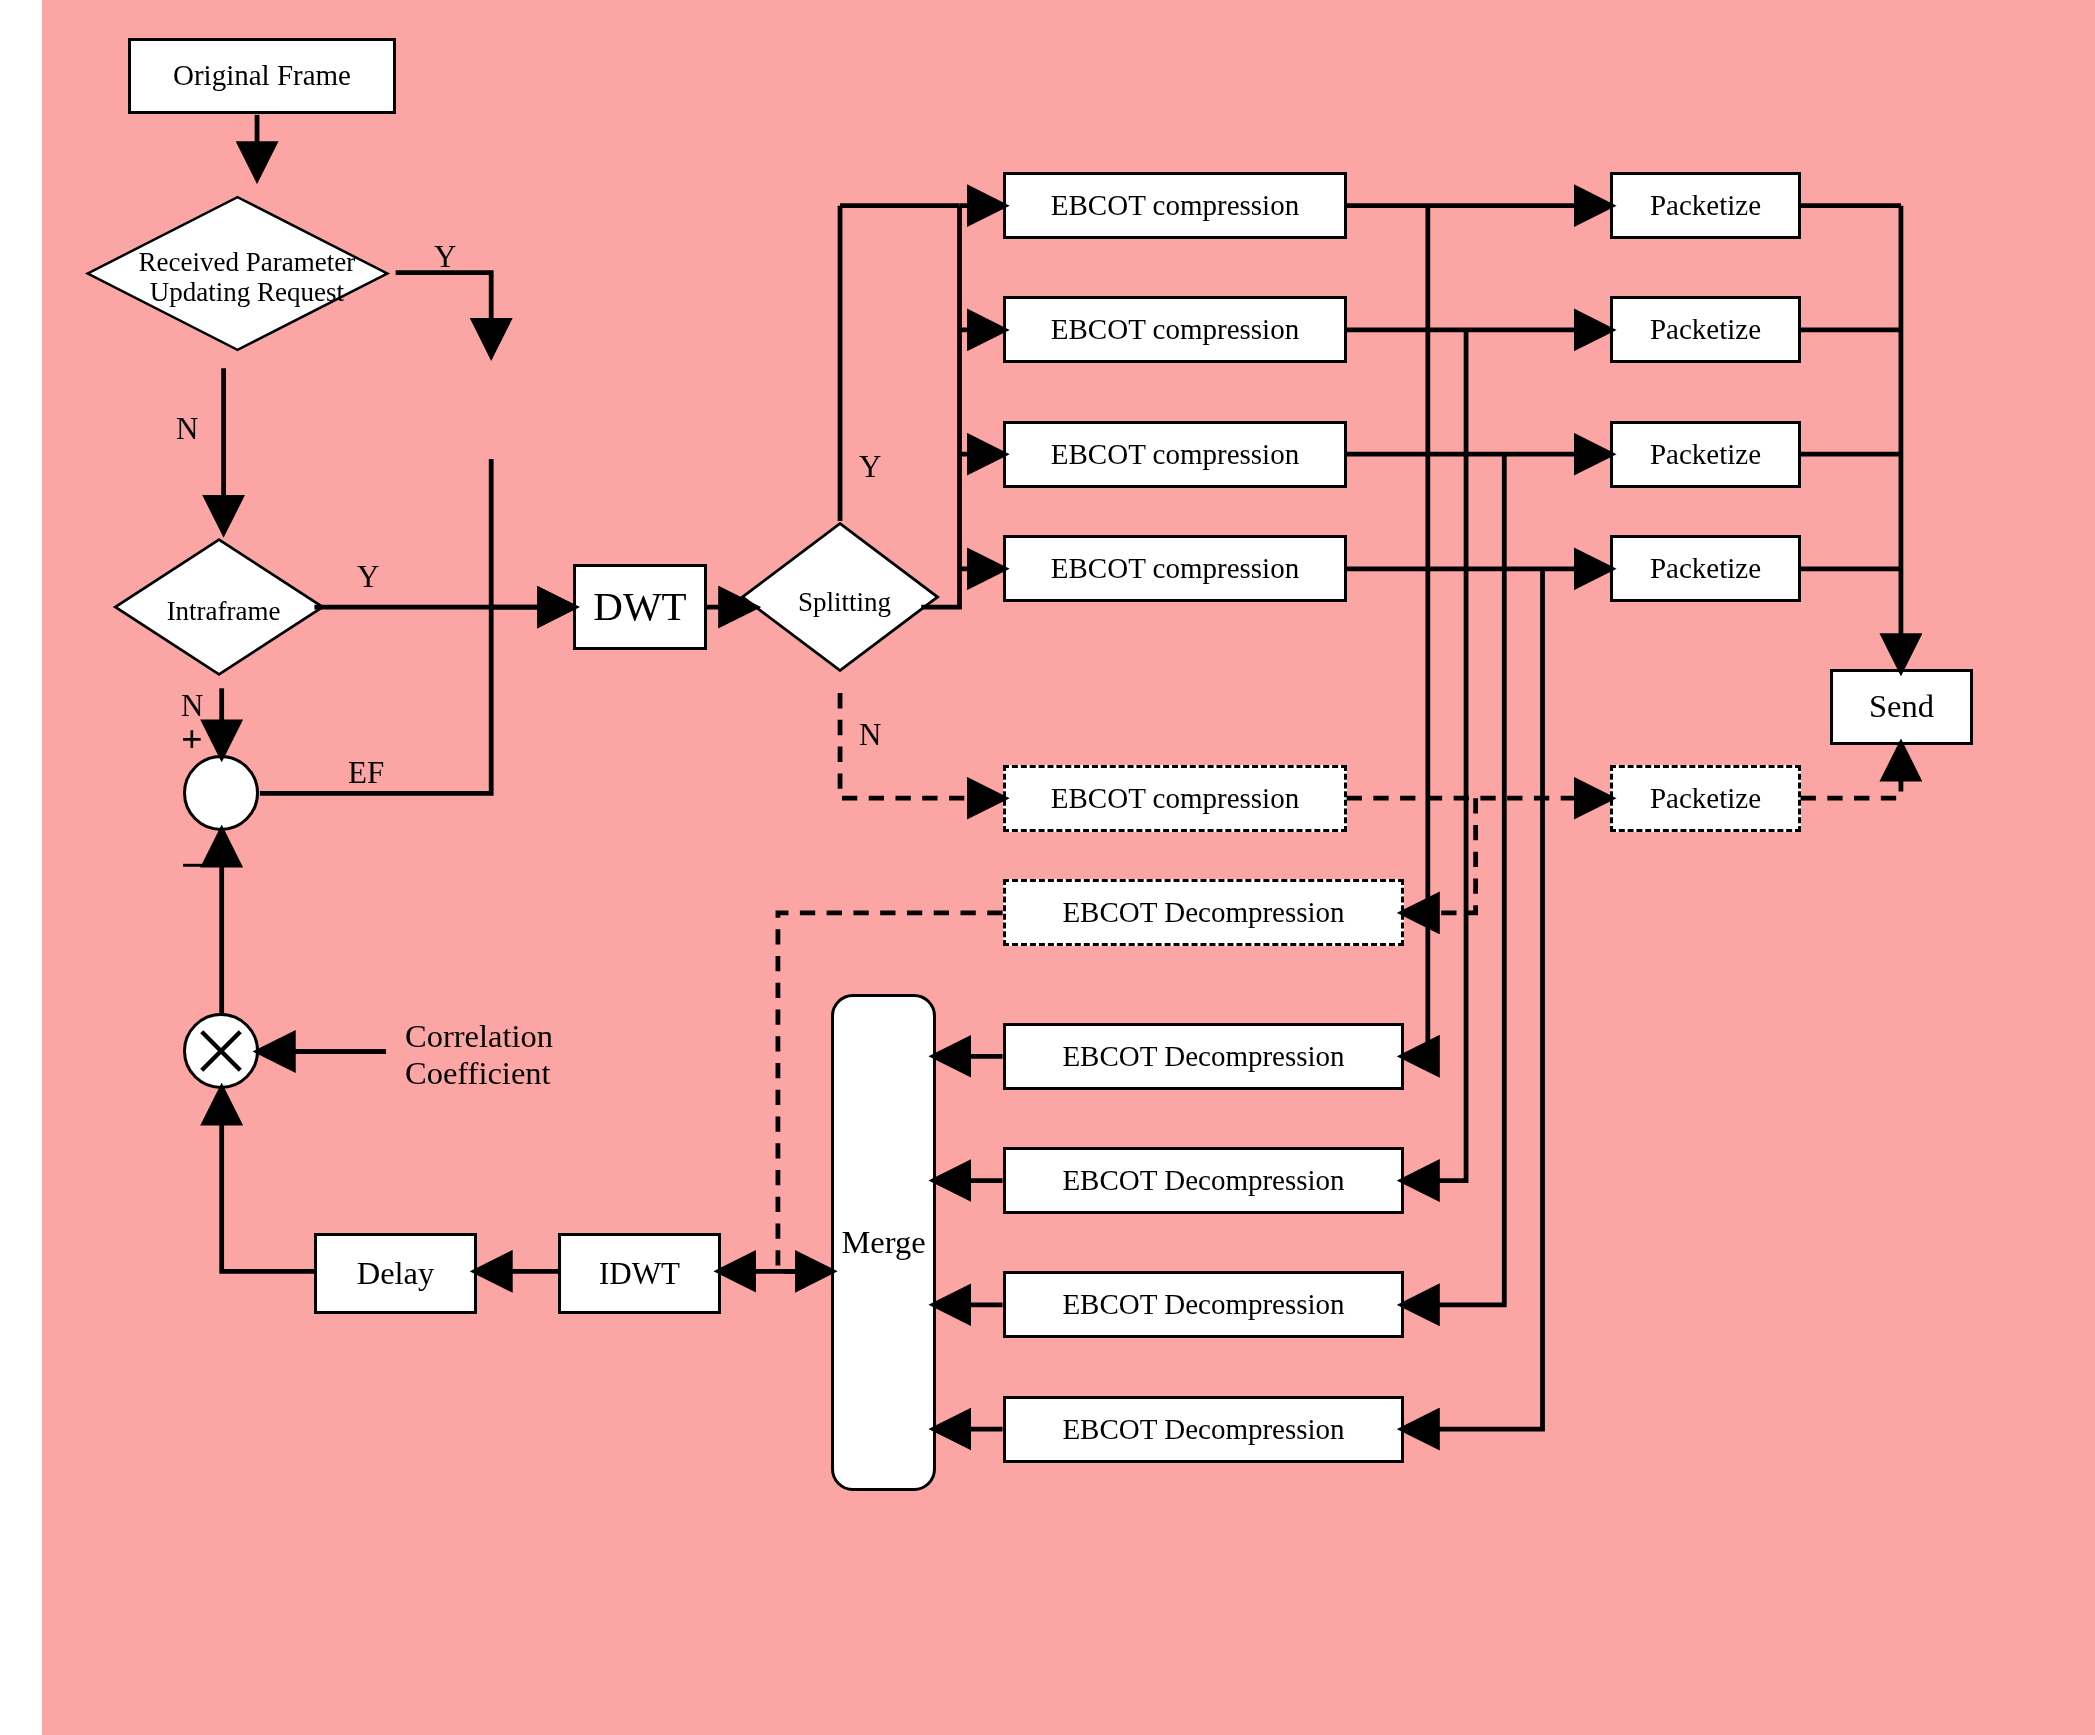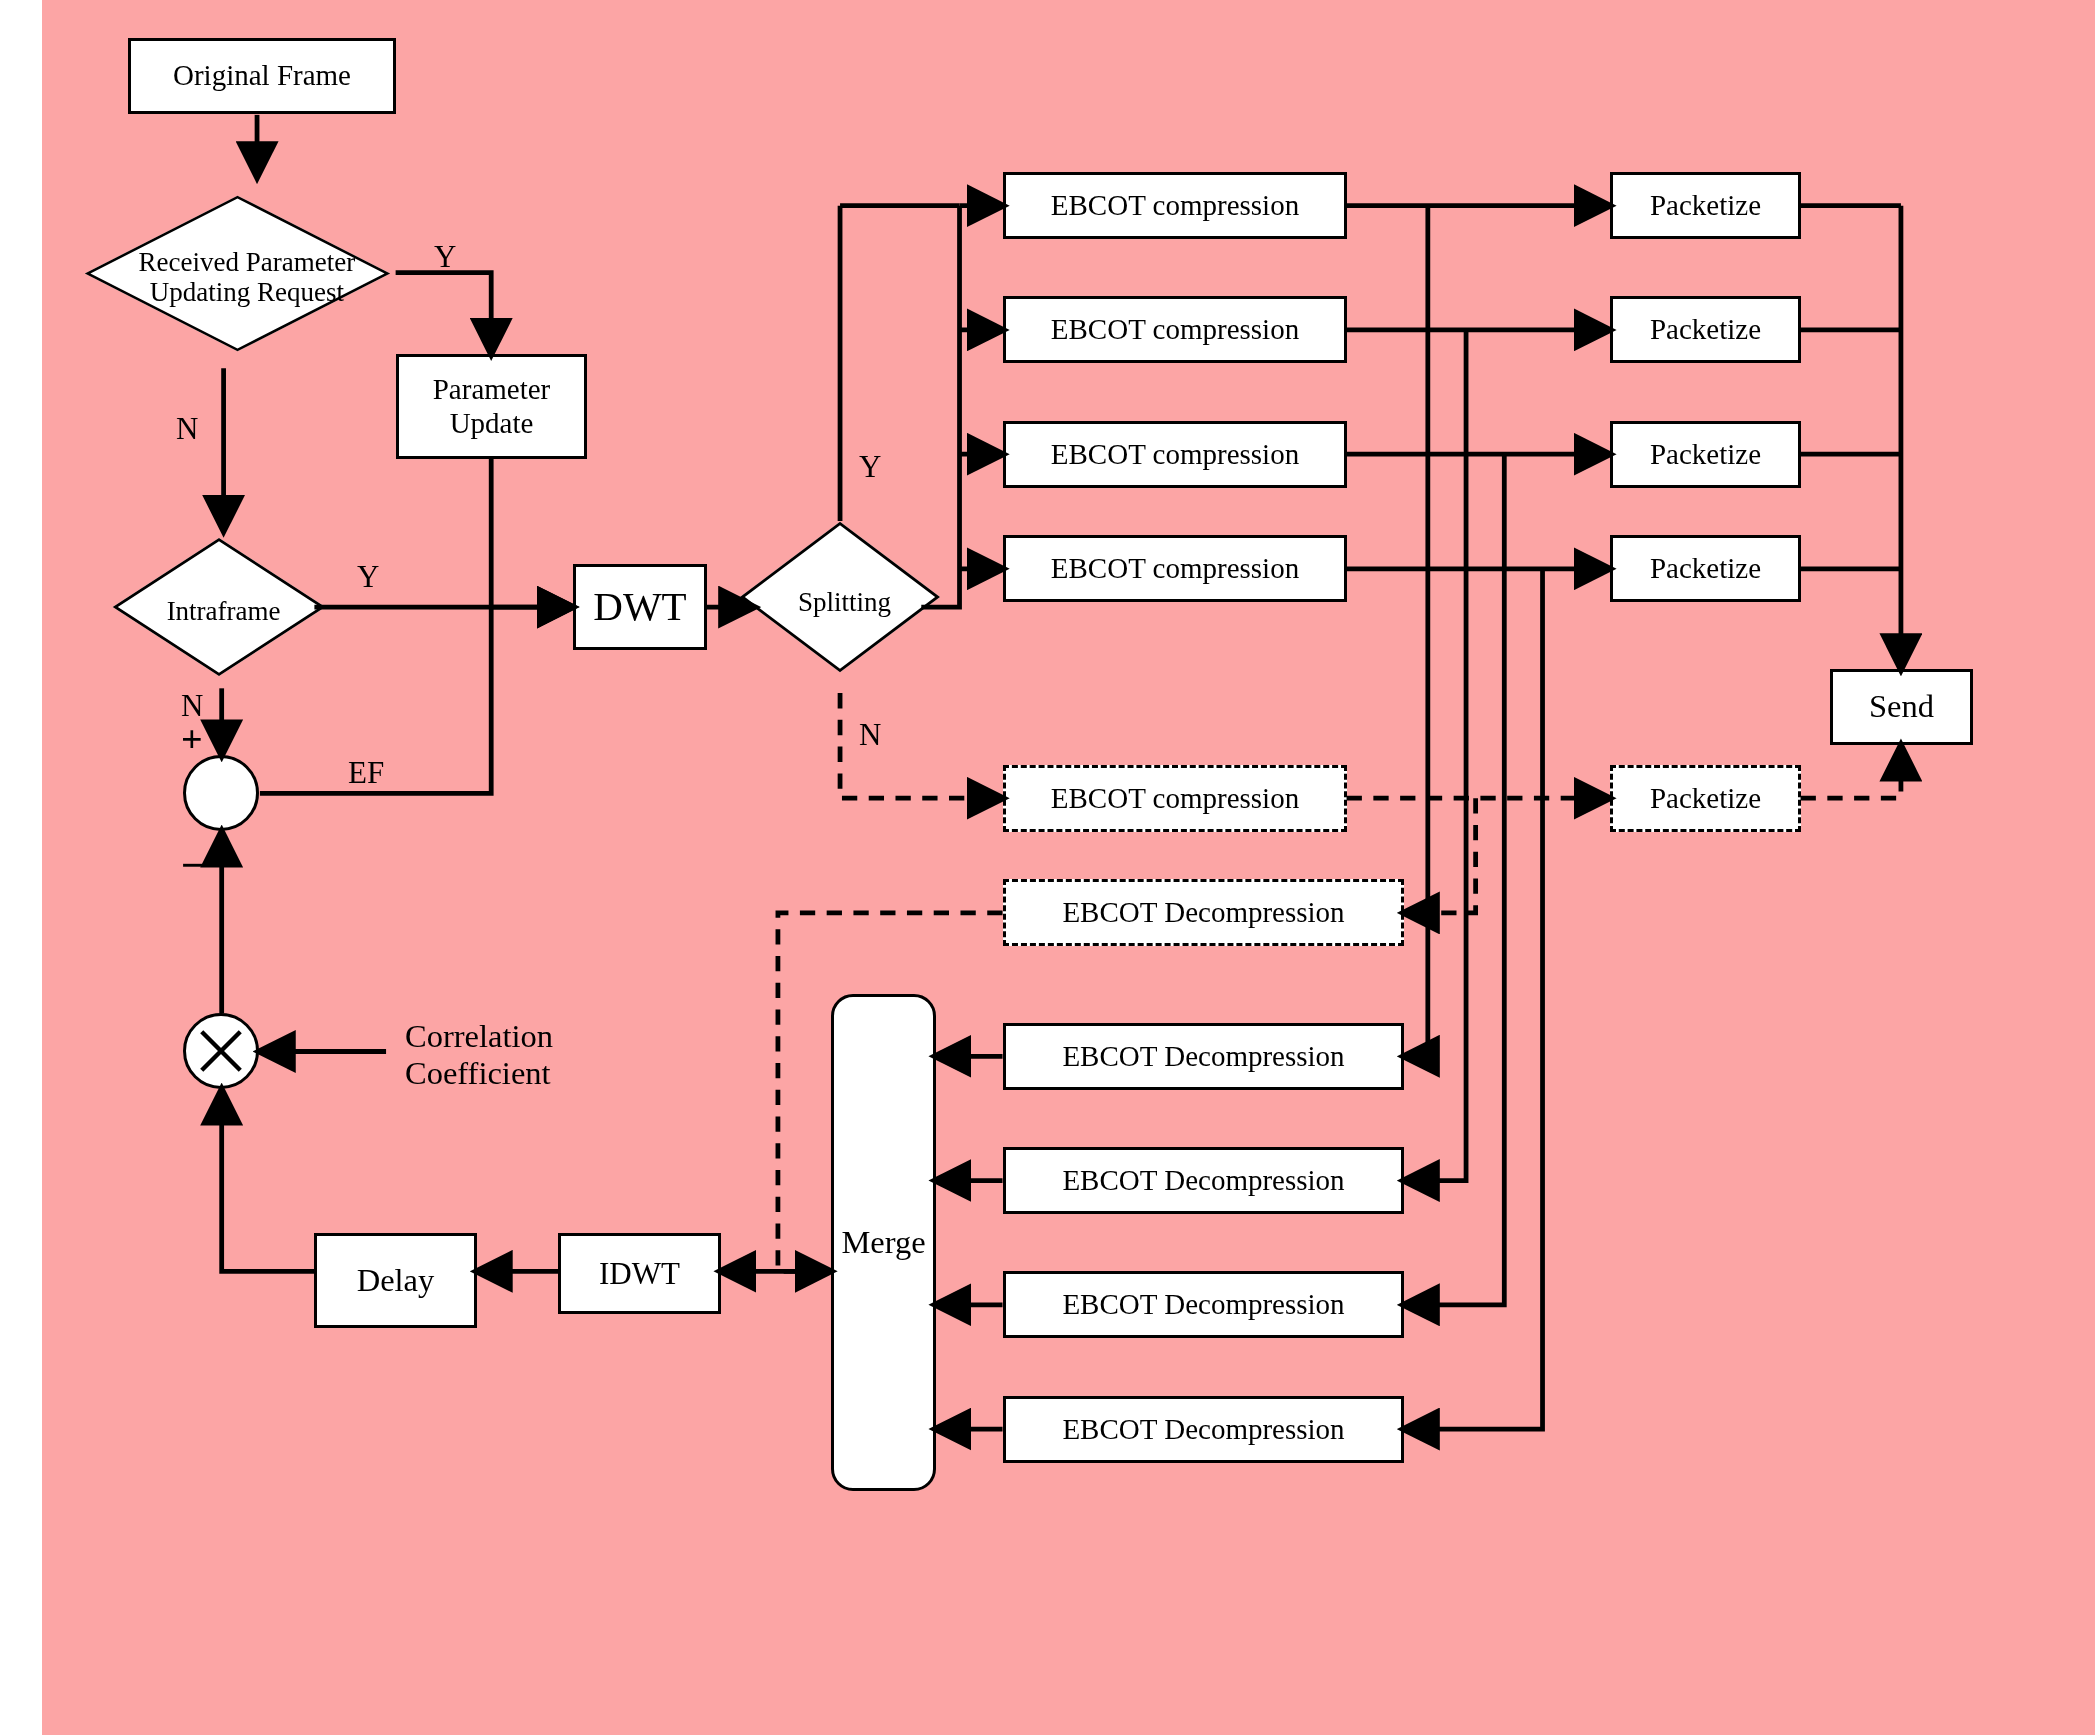"Parameter Update" div.box { html: <div> <span>Parameter Update</span> </div> -> none }
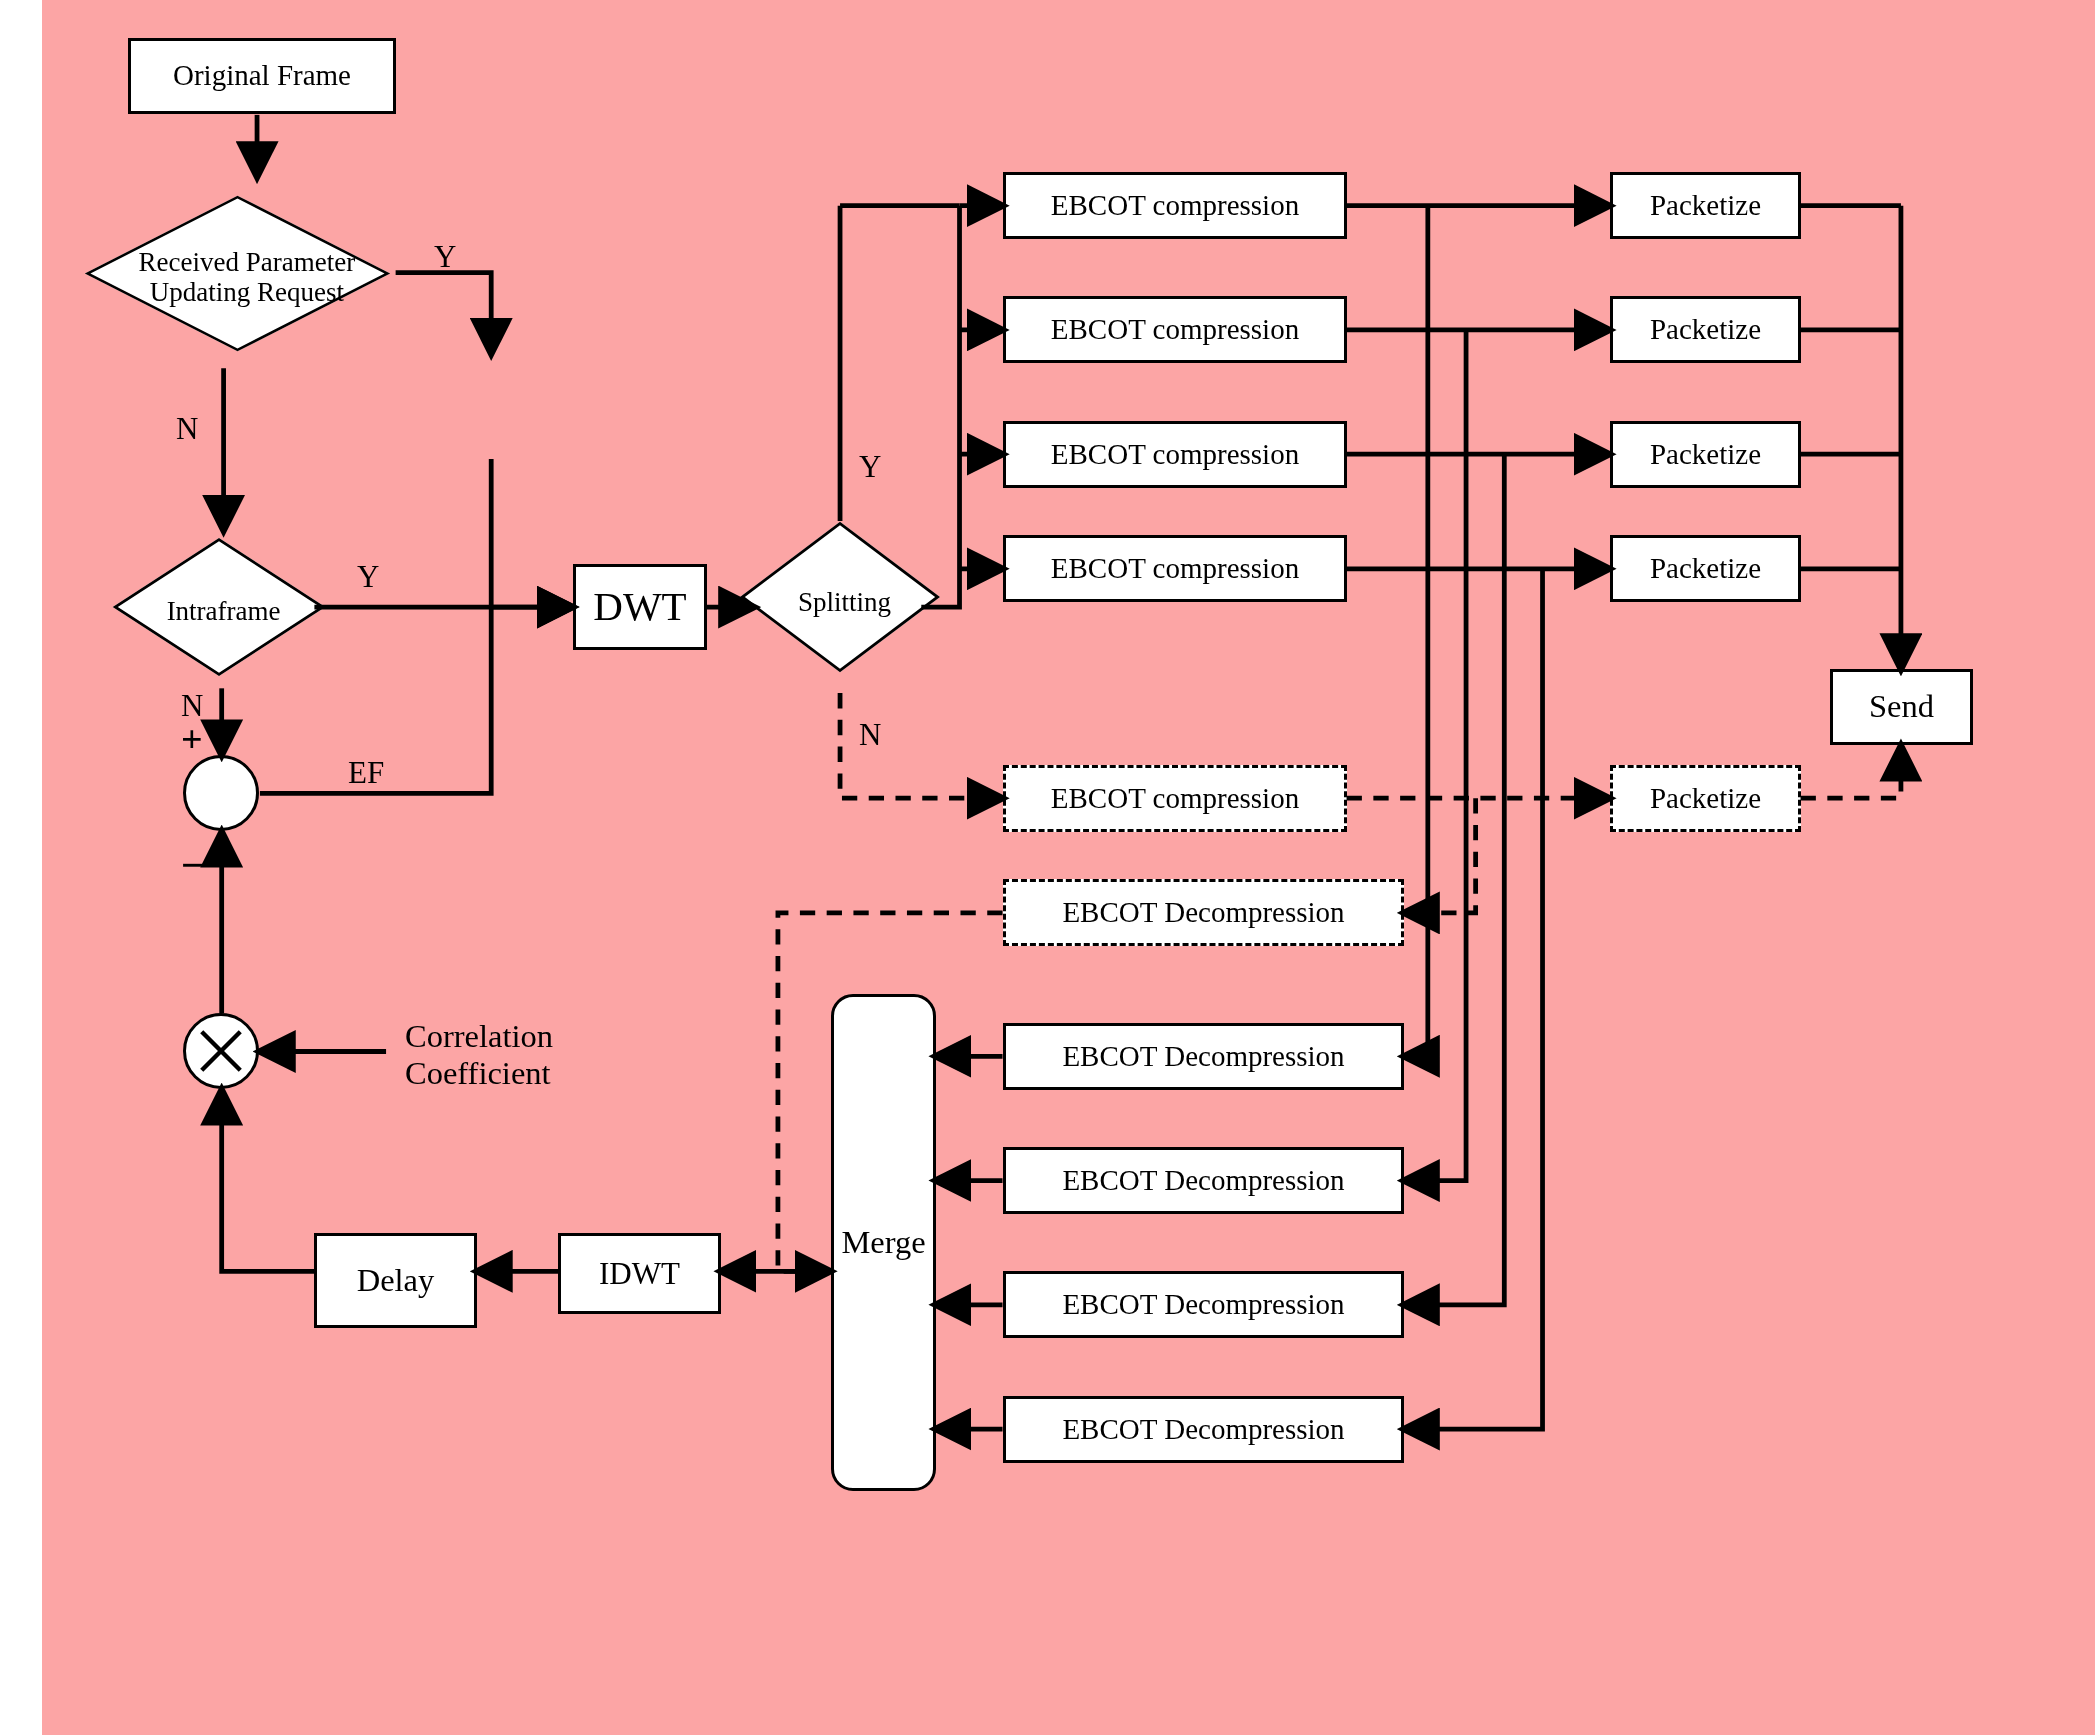"Delay" div.box { height: 95px -> 81px }
